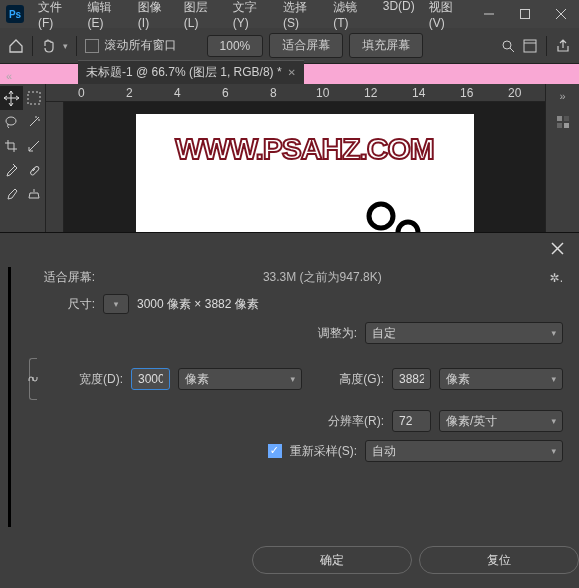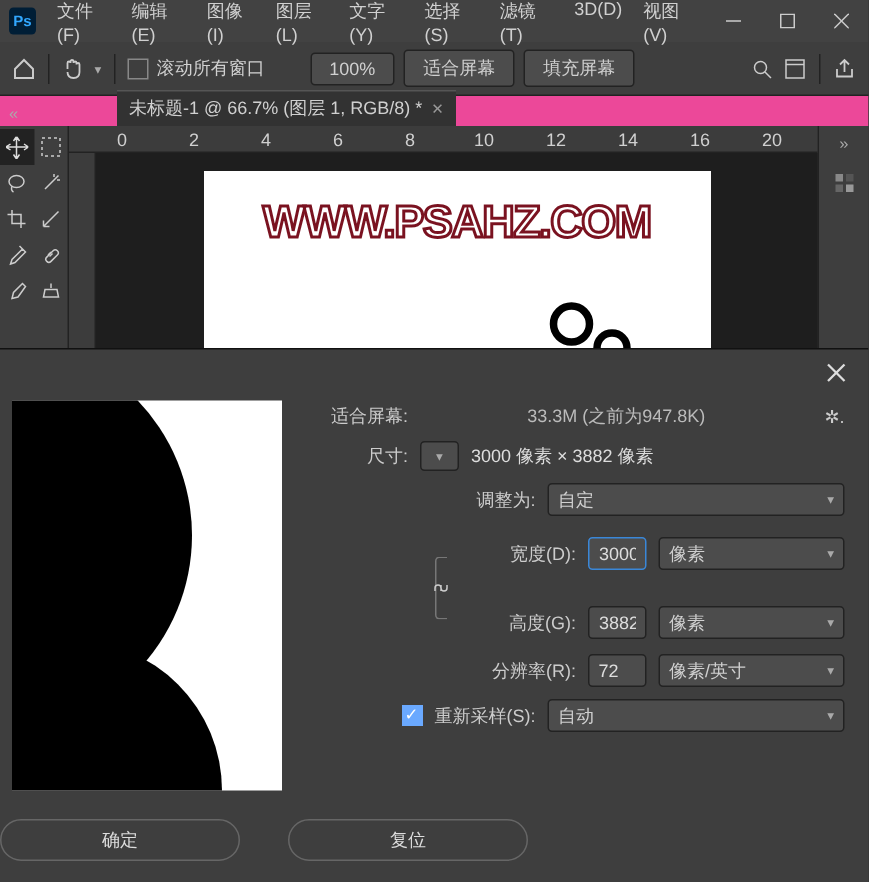"未标题-1 @ 66.7% (图层 1," .tabbar { background: #ec4899 -> #f9a8d4 }
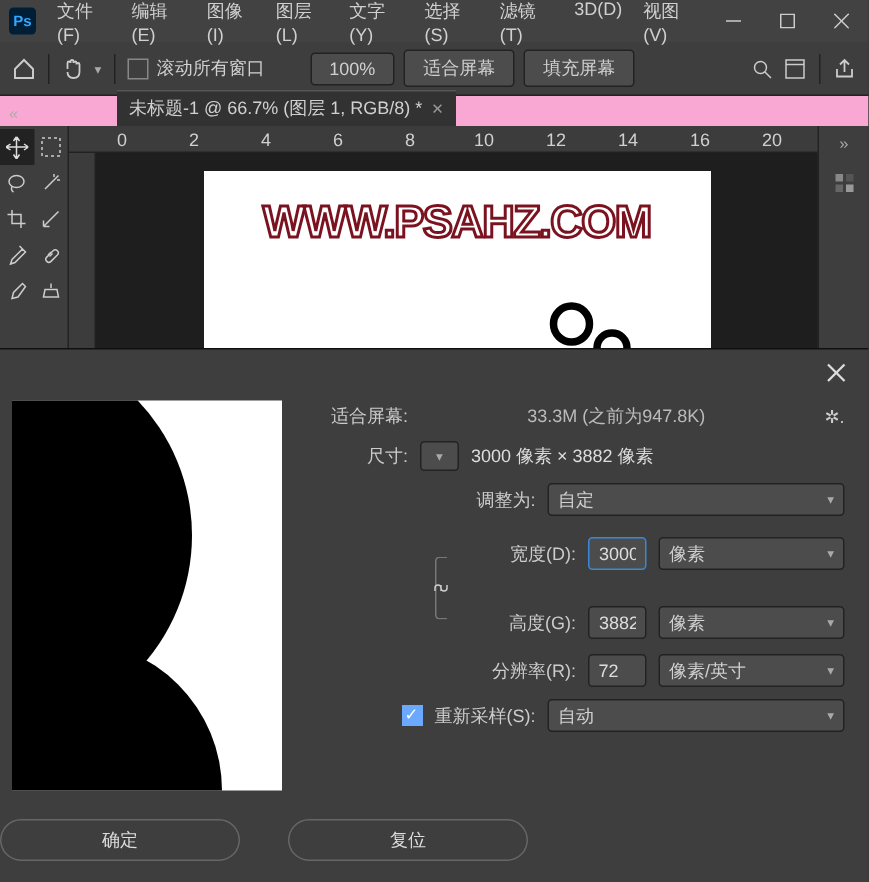"宽度(D):" div { flex-direction: column -> row; gap: 24px -> 8px }
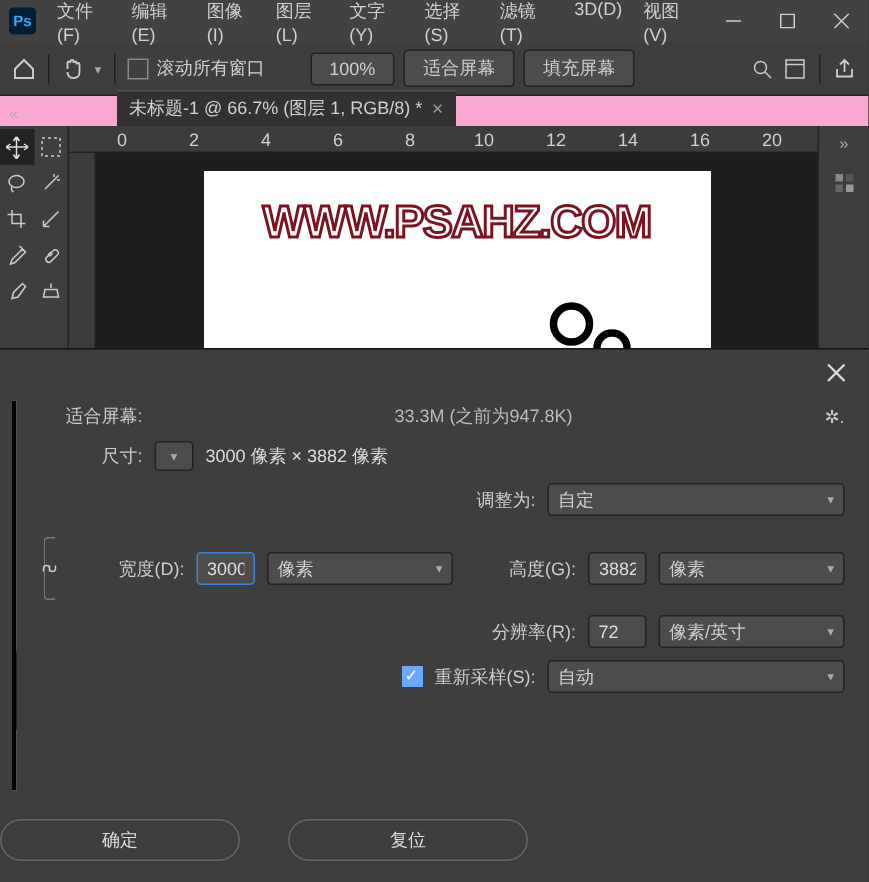"确定" .btnrow { gap: 32px -> 7px; justify-content: flex-start -> flex-end }
